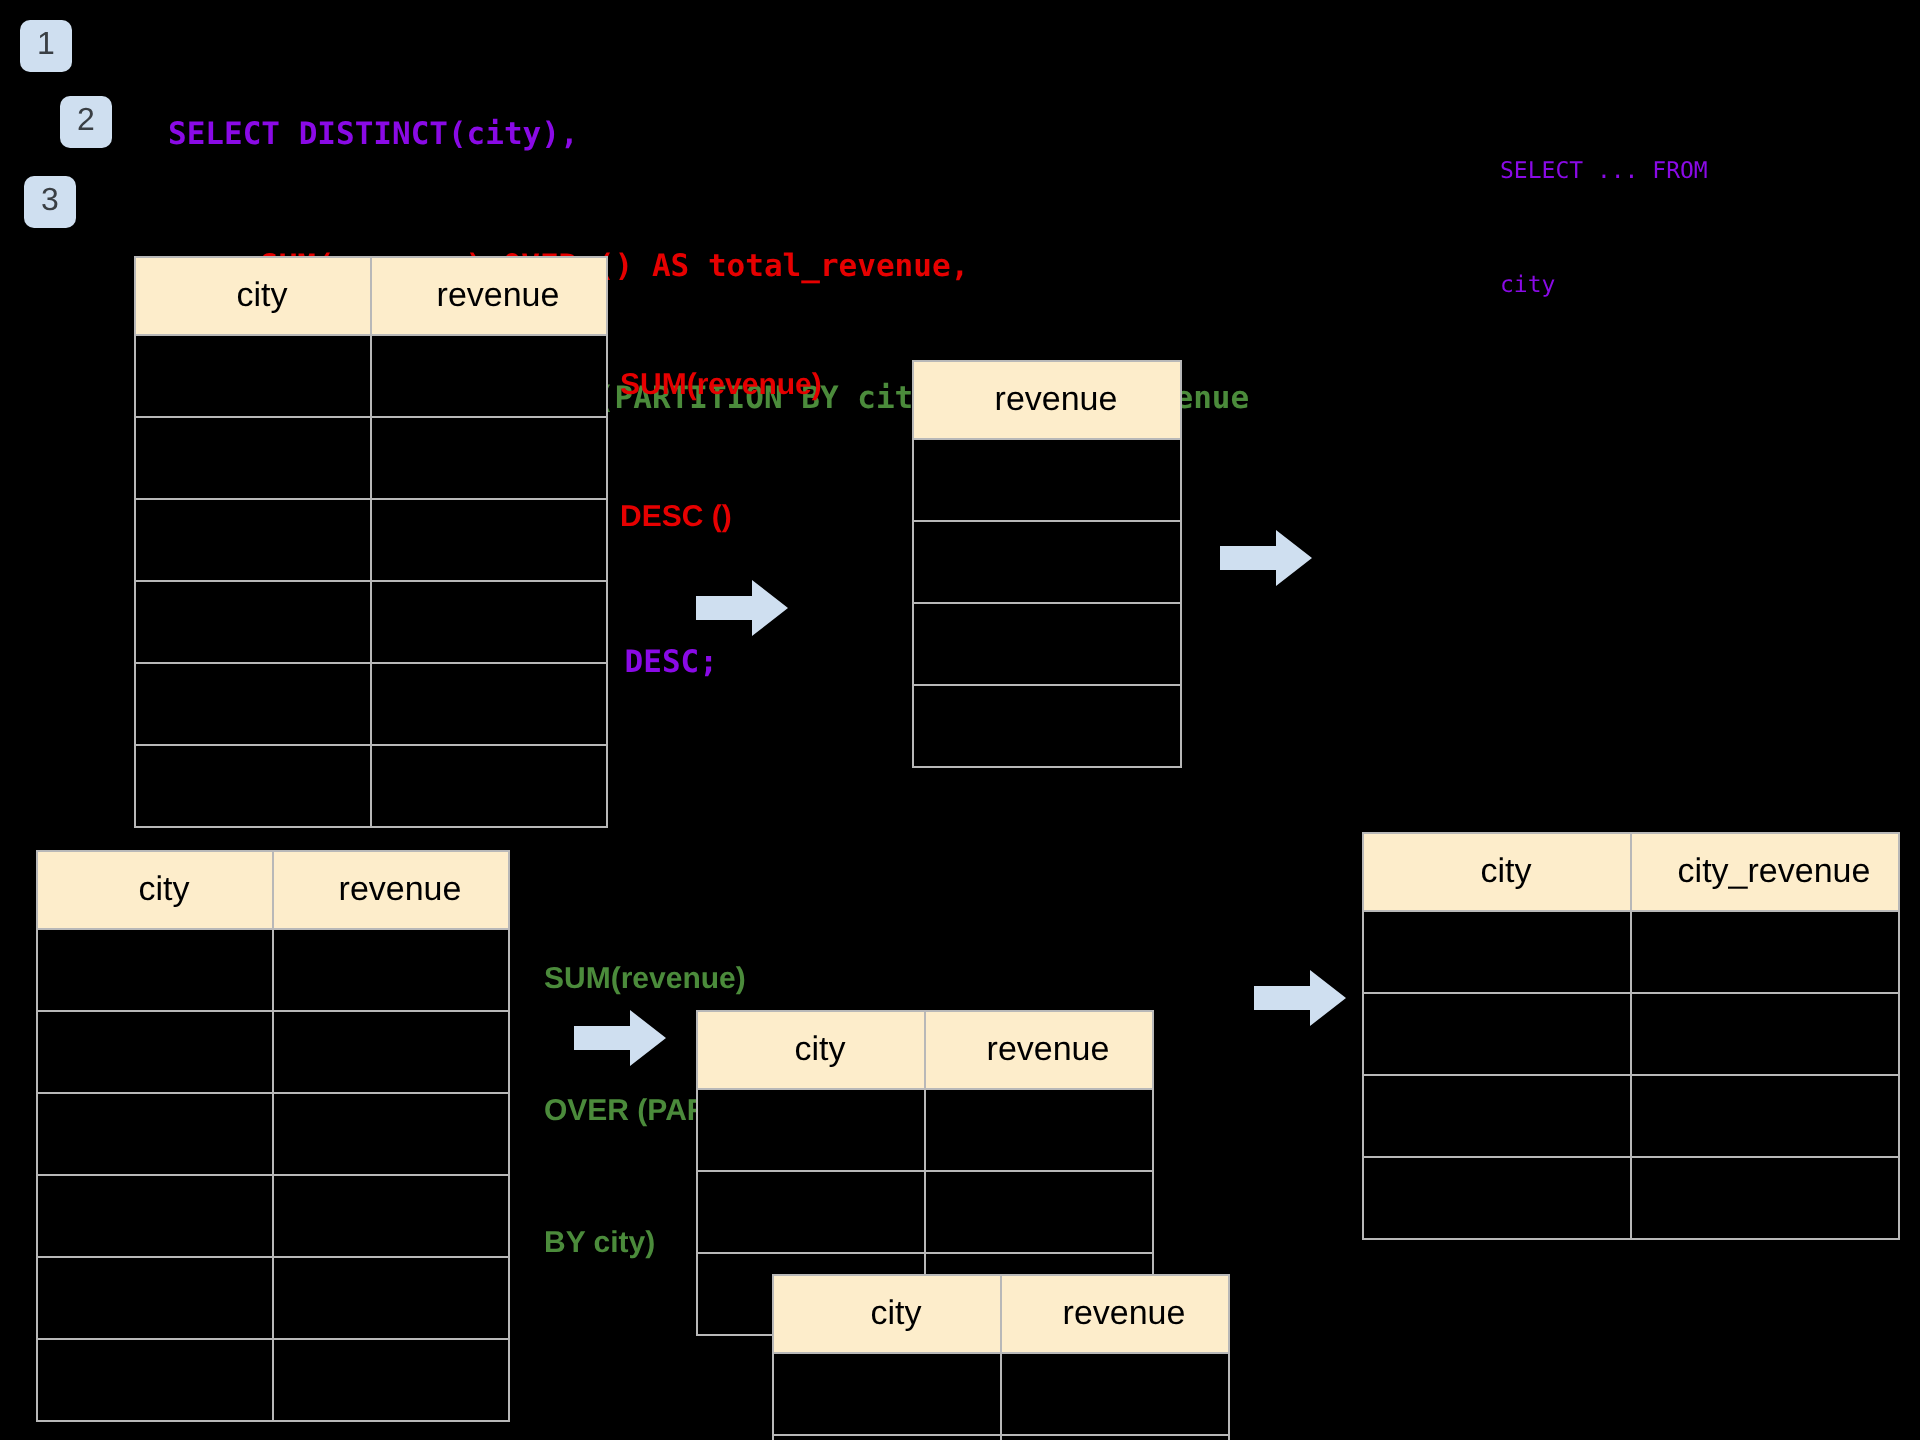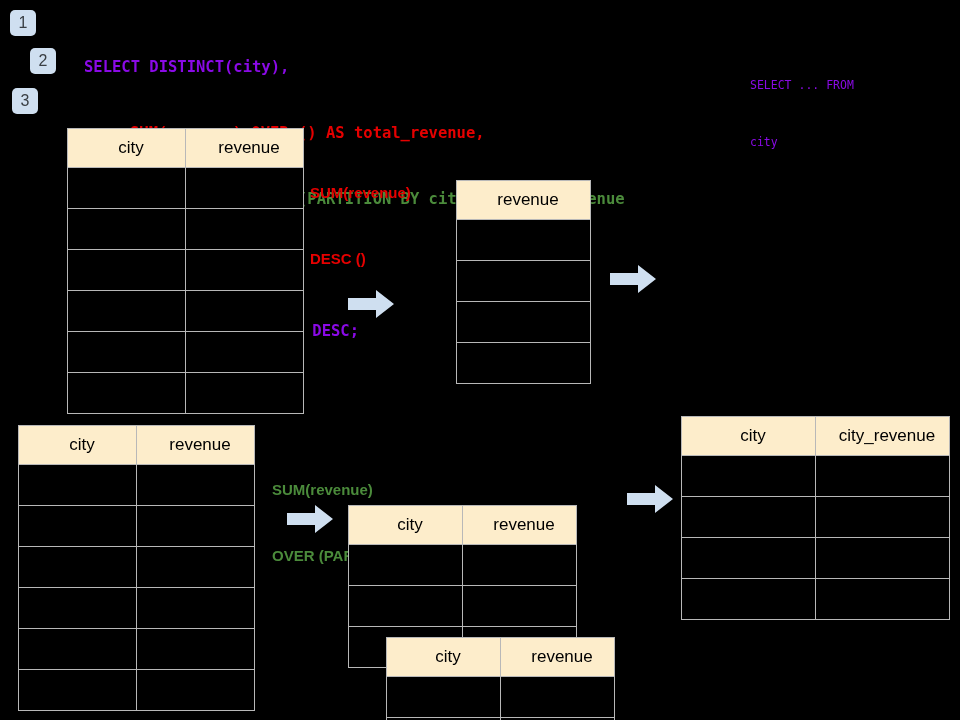"BY city)" div { html: none -> <div>BY city)</div> }
